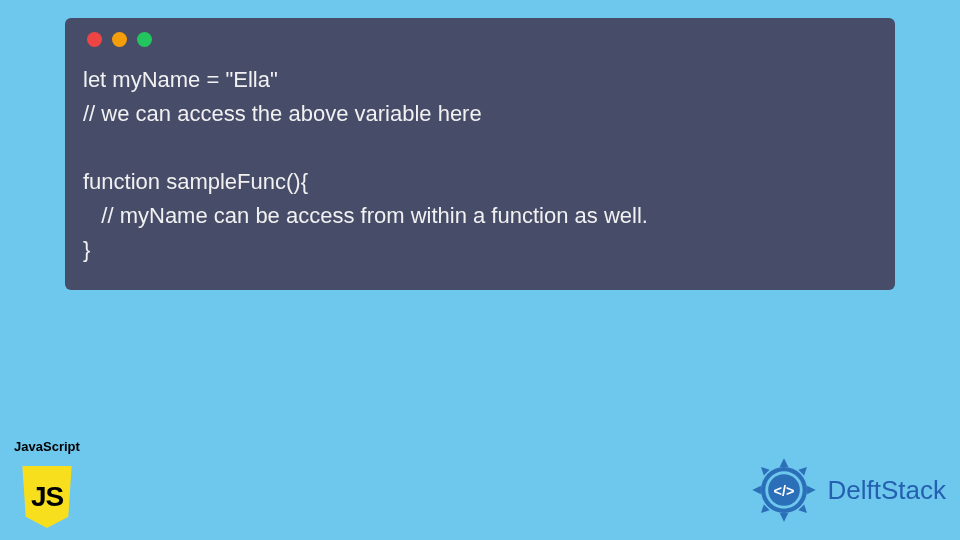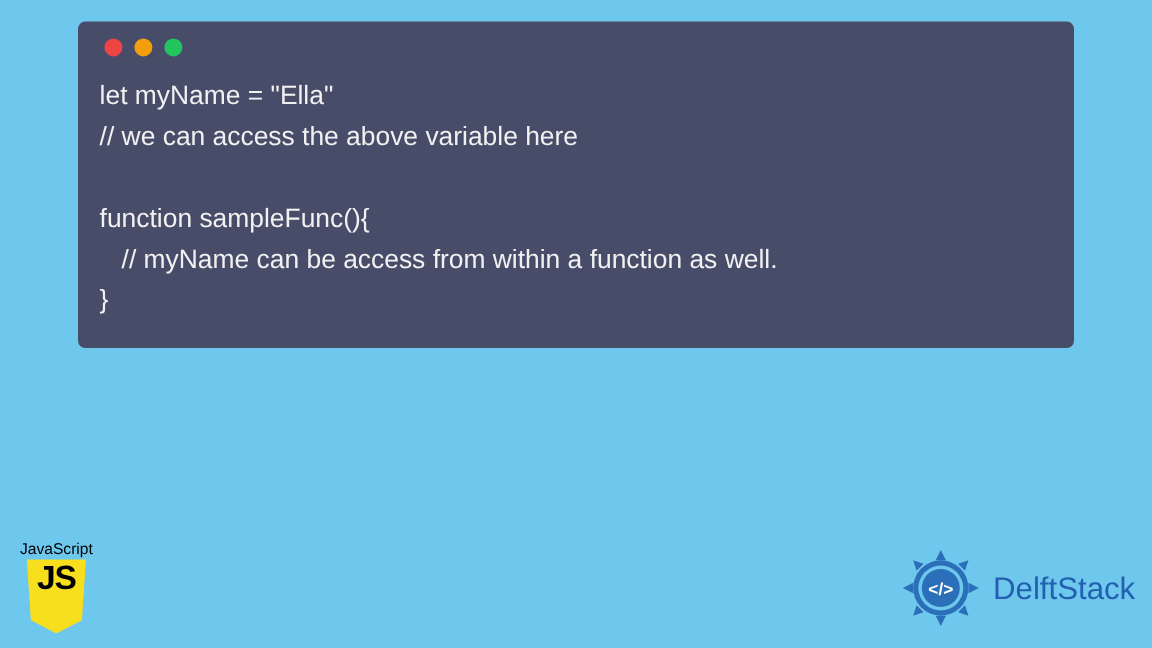"JavaScript" .js-badge .label { font-weight: normal -> bold; margin-bottom: 1px -> 12px }
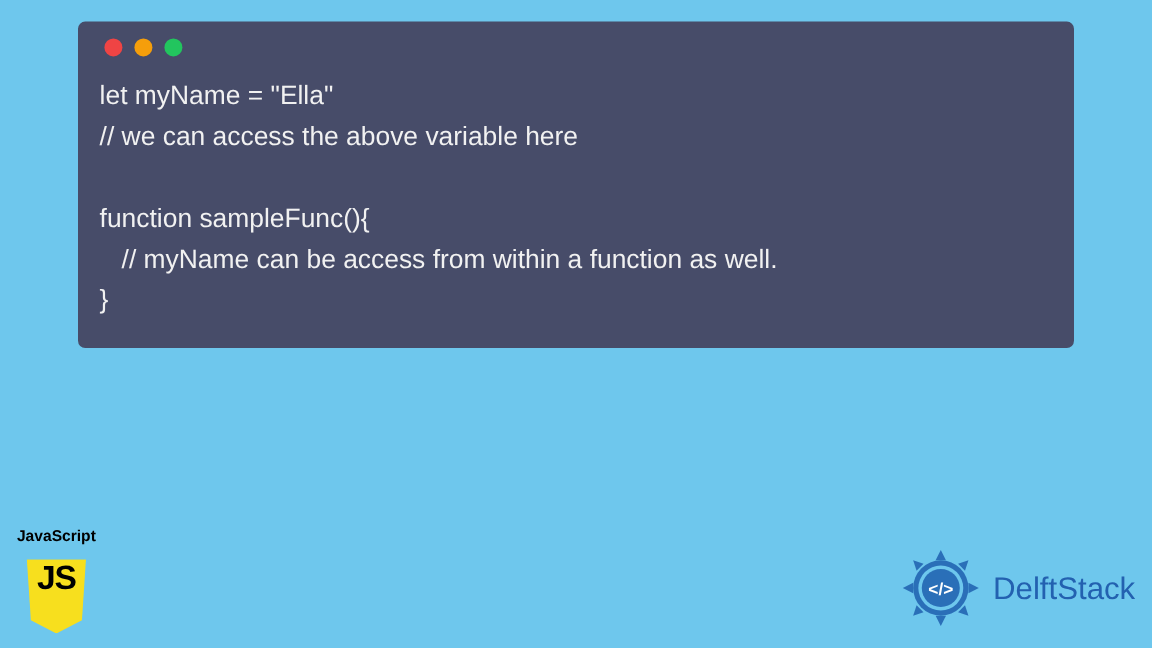"JS" .js-badge .shield { align-items: flex-start -> center }
